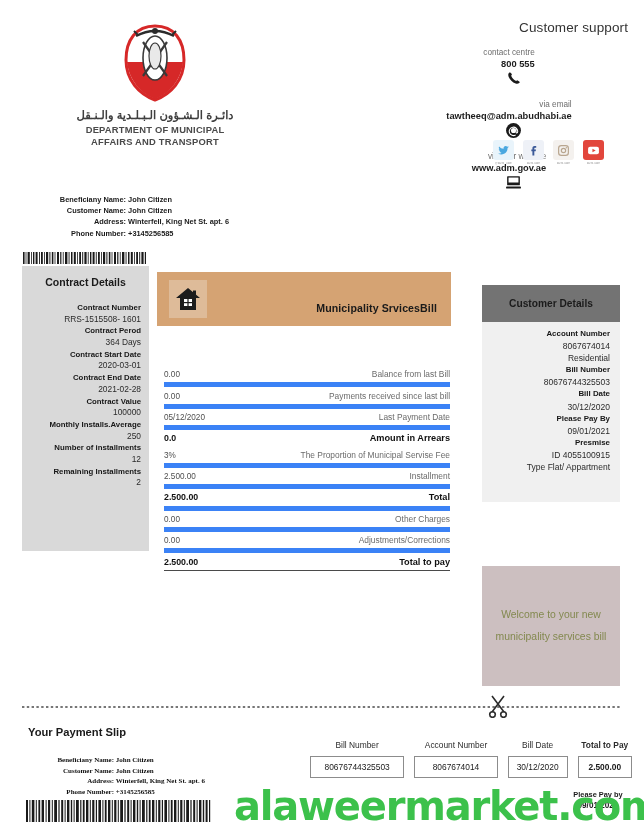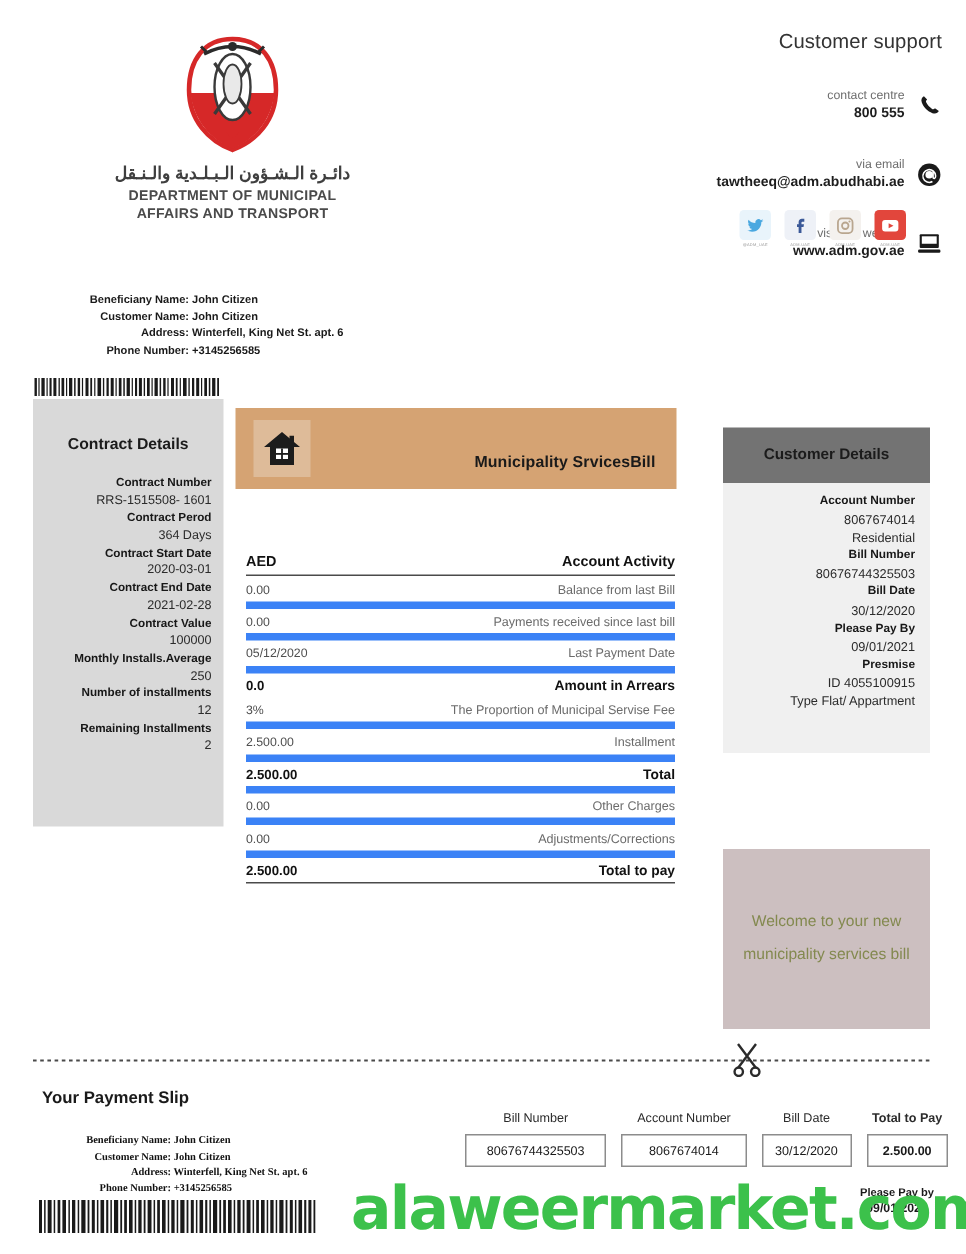"contact centre" .support-row { flex-direction: none -> column; margin-top: 24px -> 13px }
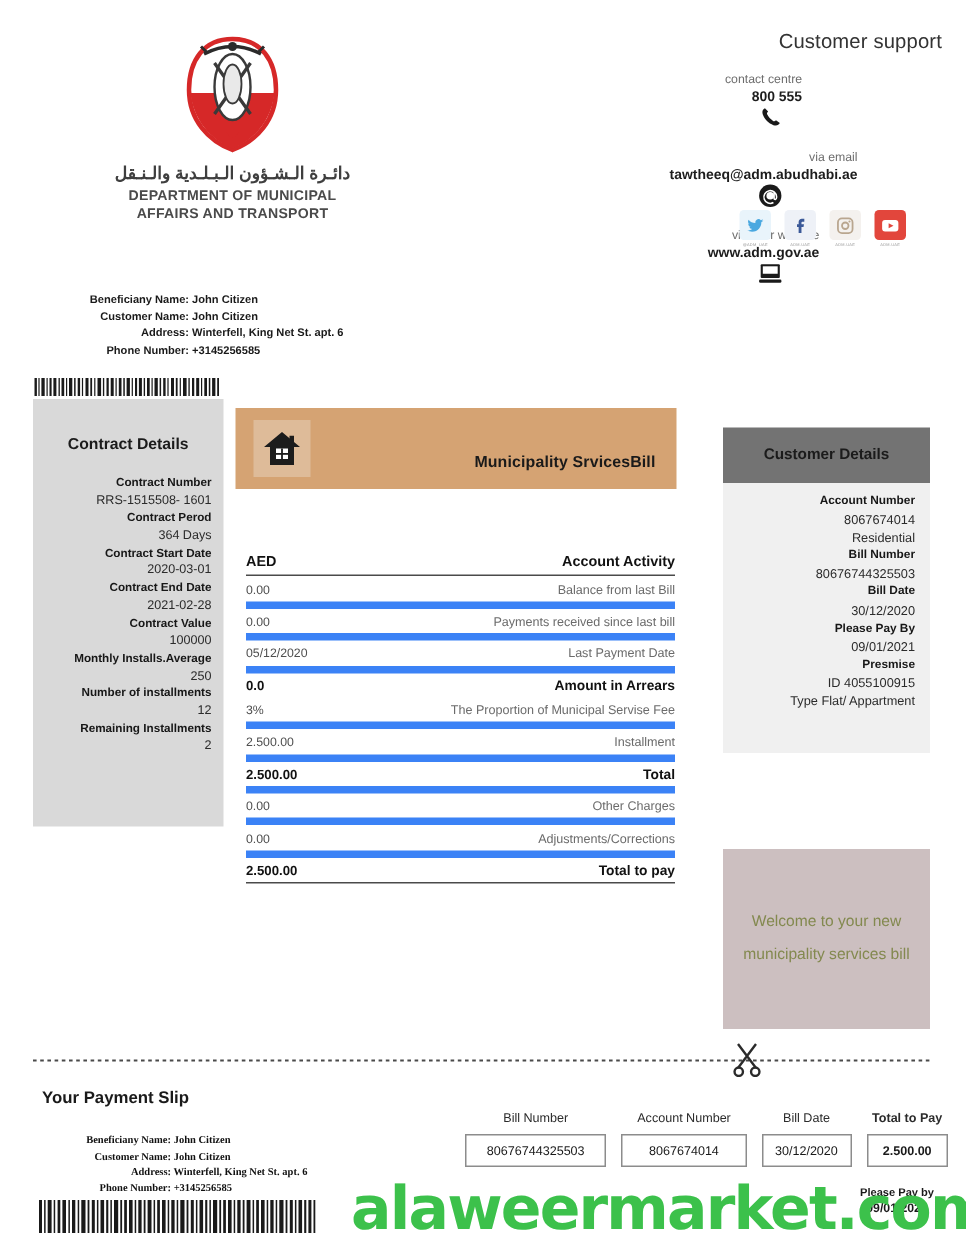"Contract Details" .contract-title { padding-top: 24px -> 10px }
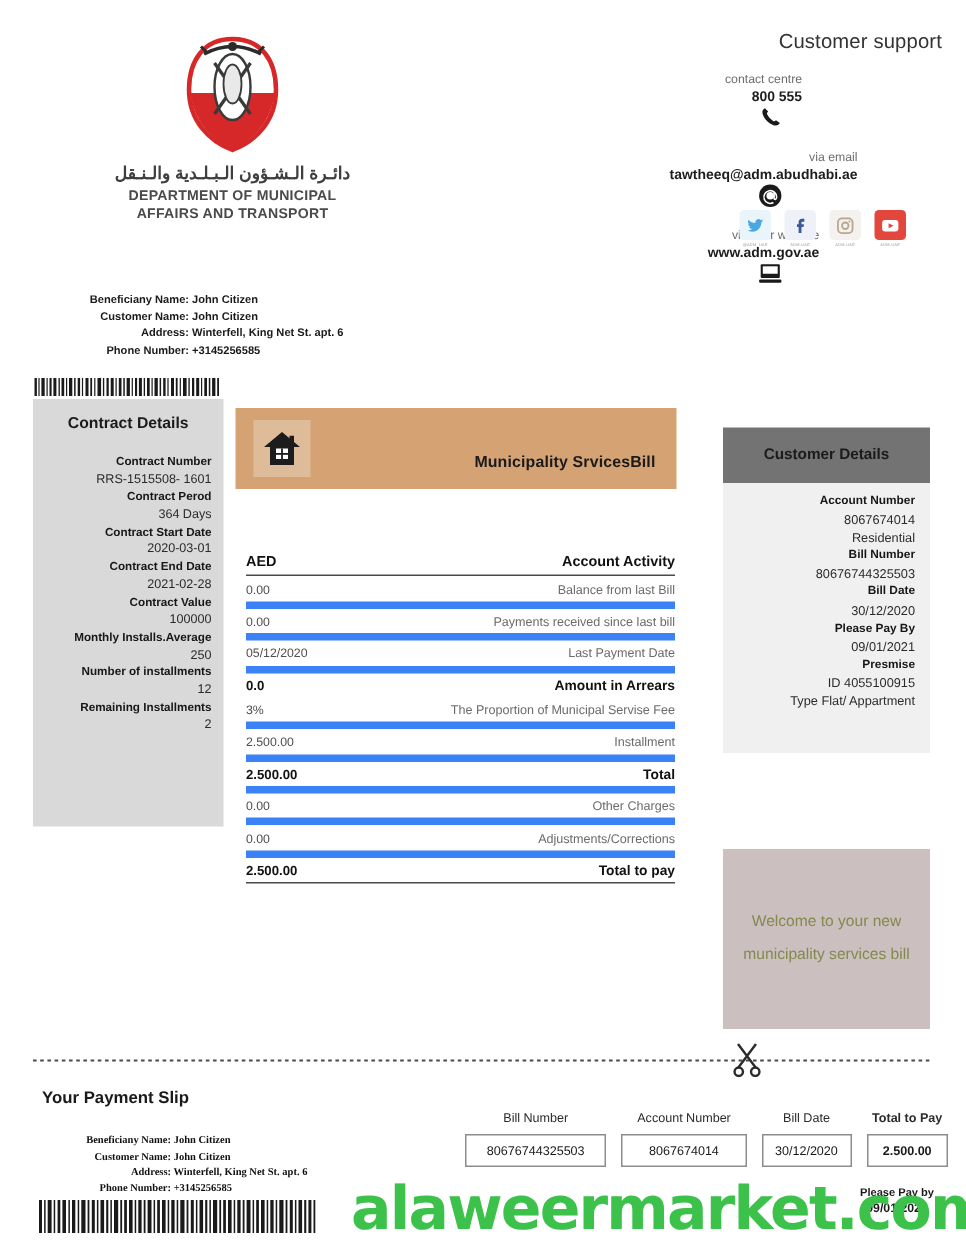"AED" div.trow { html: <div> <div>AED</div> <div>Account Activity</div> </div> -> none }
